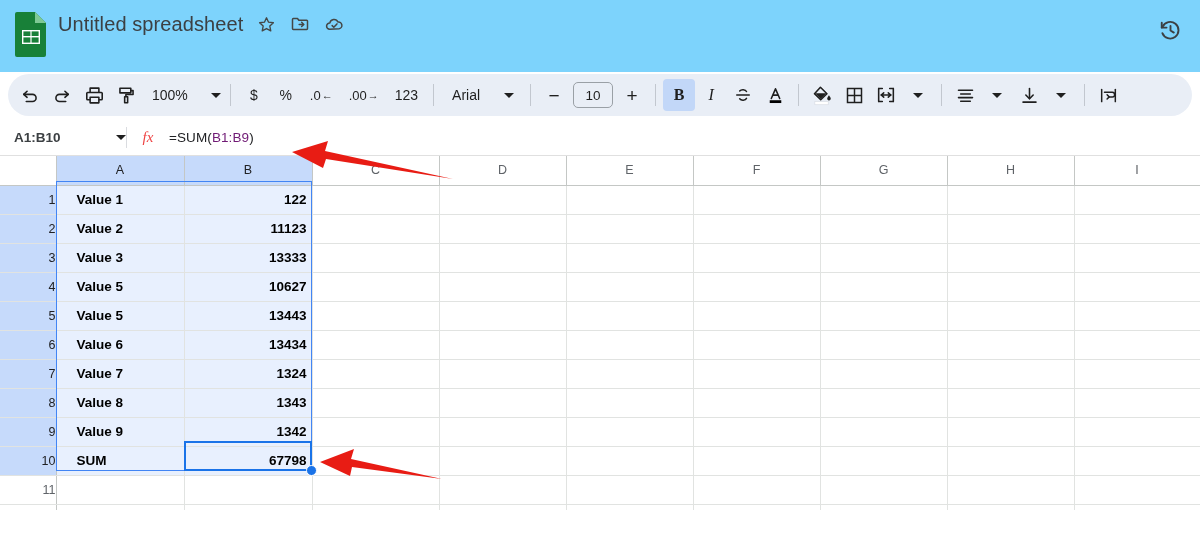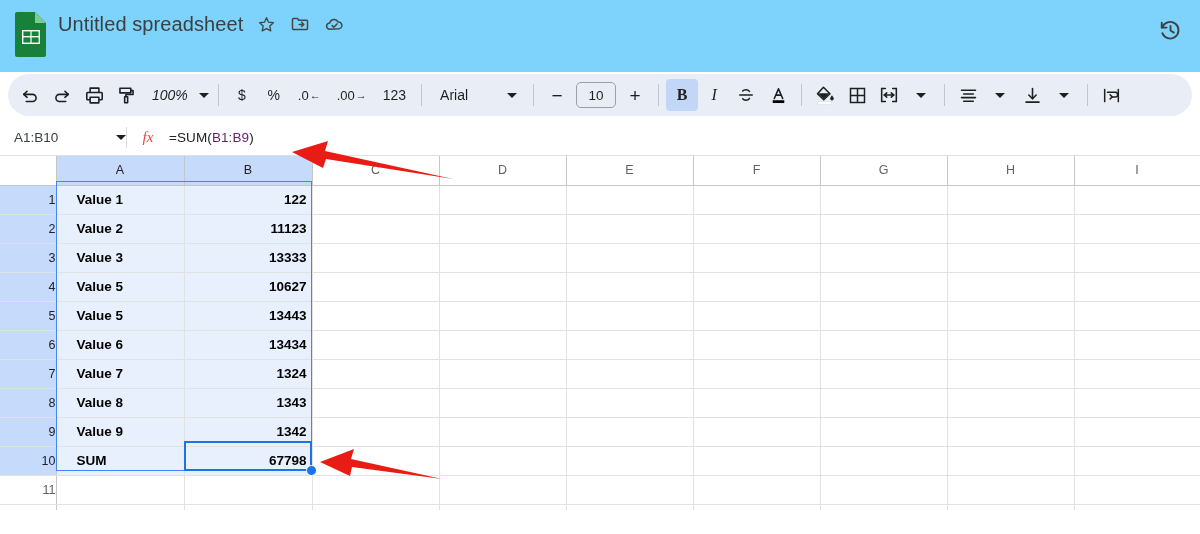"100%" .zoom-ctl { font-style: italic -> none; gap: 11px -> 23px }
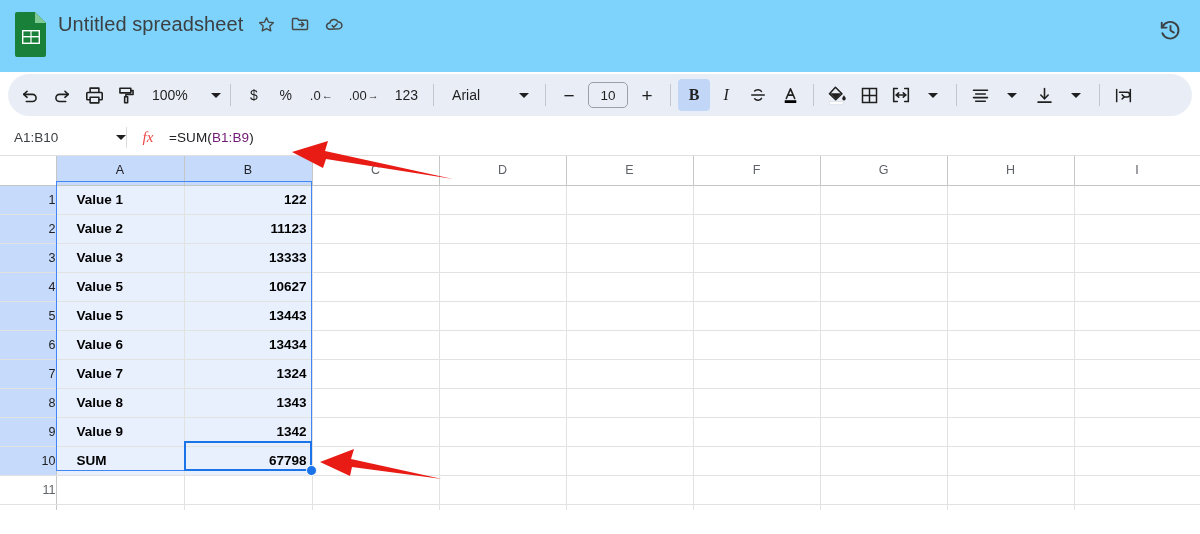"Arial" .font-name { gap: 39px -> 24px }
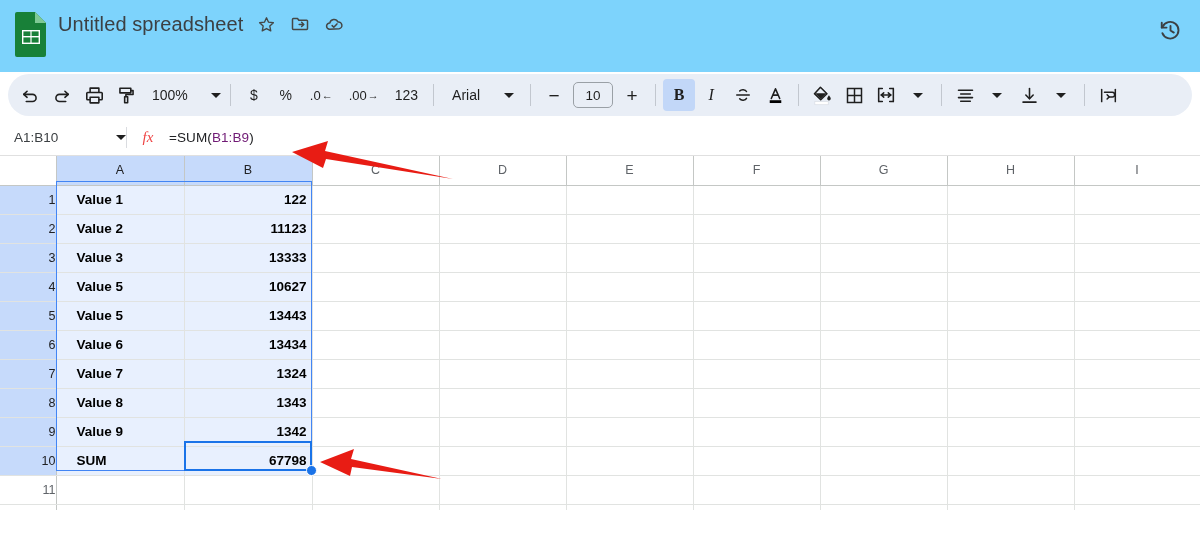"A1:B10" .namebox-val { font-weight: none -> bold }
